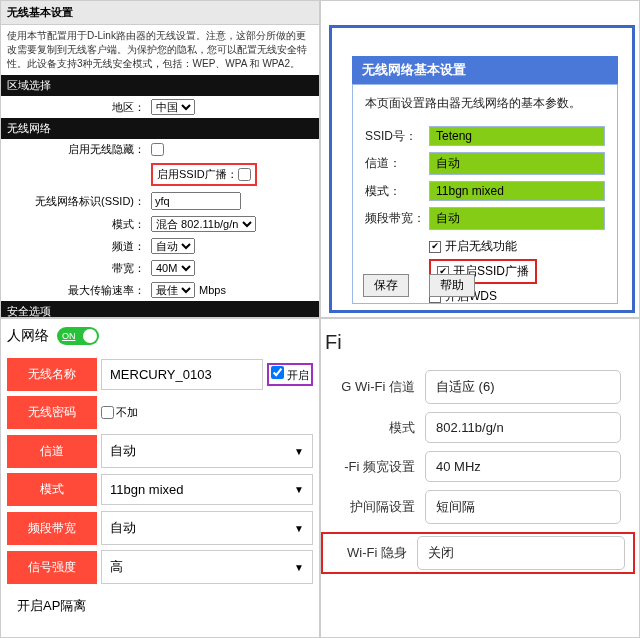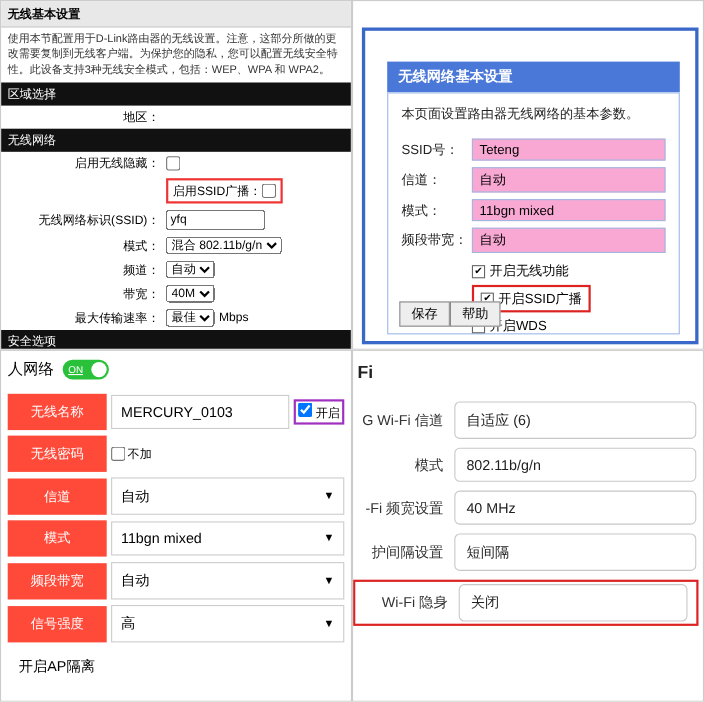"中国" div.ctl { html: none -> <div> <select><option>中国</option></select> </div> }
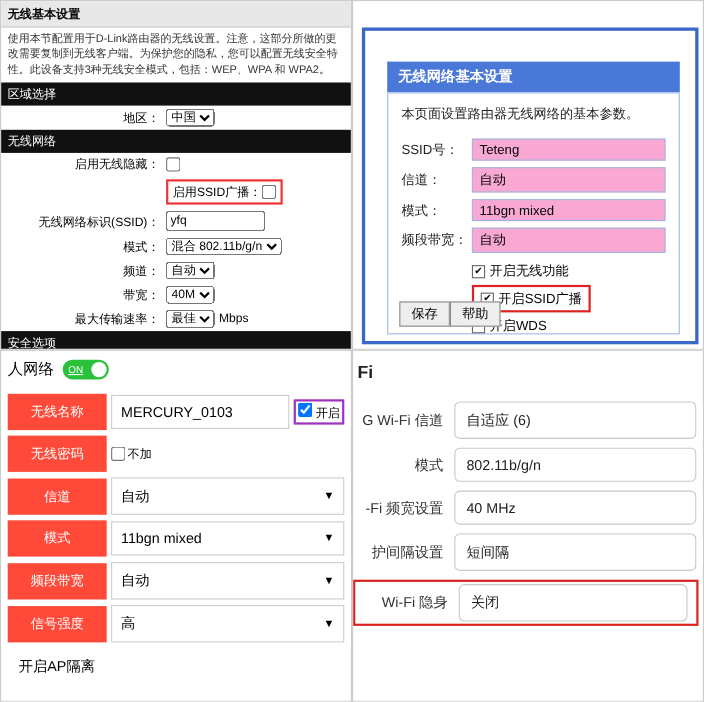"Teteng" .pb-row .val { background: #f9a8d4 -> #84cc16 }
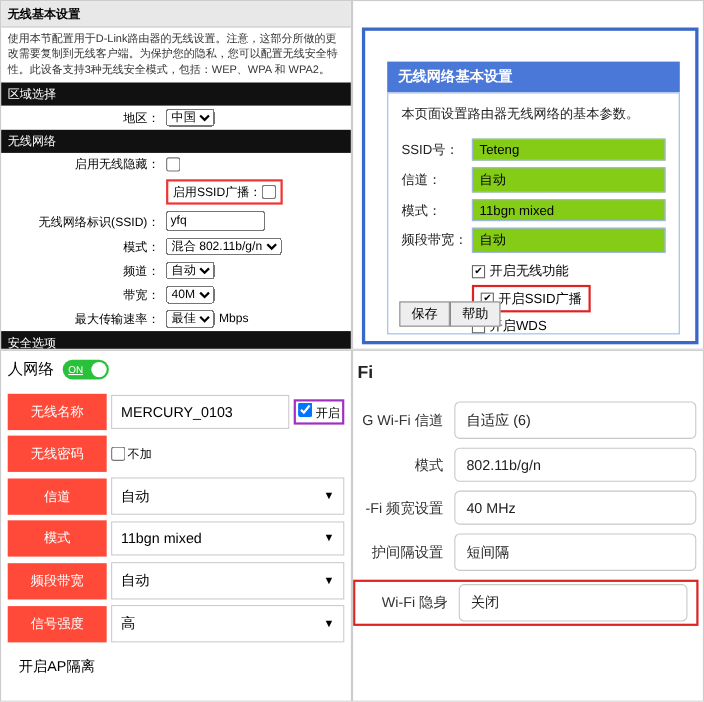"保存" .pb-btns { gap: 0 -> 20px }
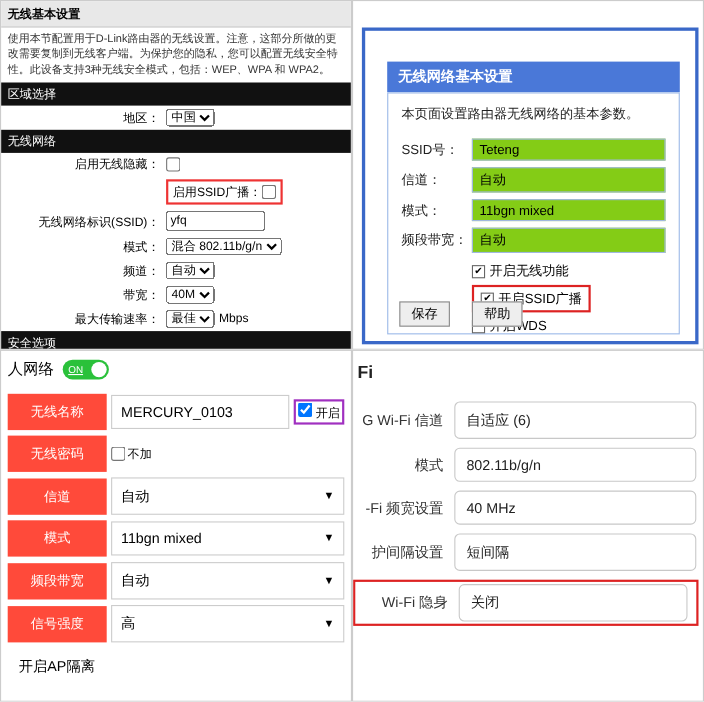"Fi" .pd-title { font-size: 16px -> 20px; font-weight: 700 -> 400 }
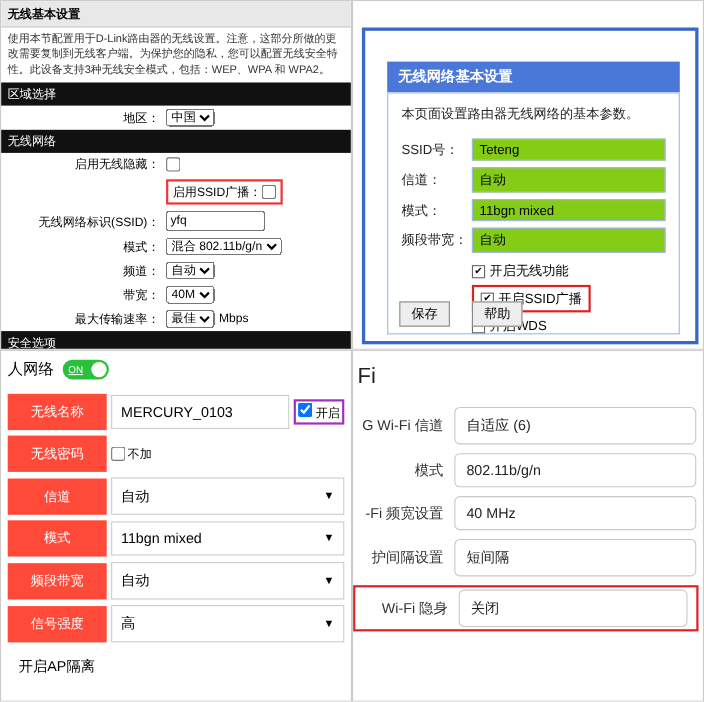"G Wi-Fi 信道" .pd-row { margin: 8px 0 -> 8px 12px }
